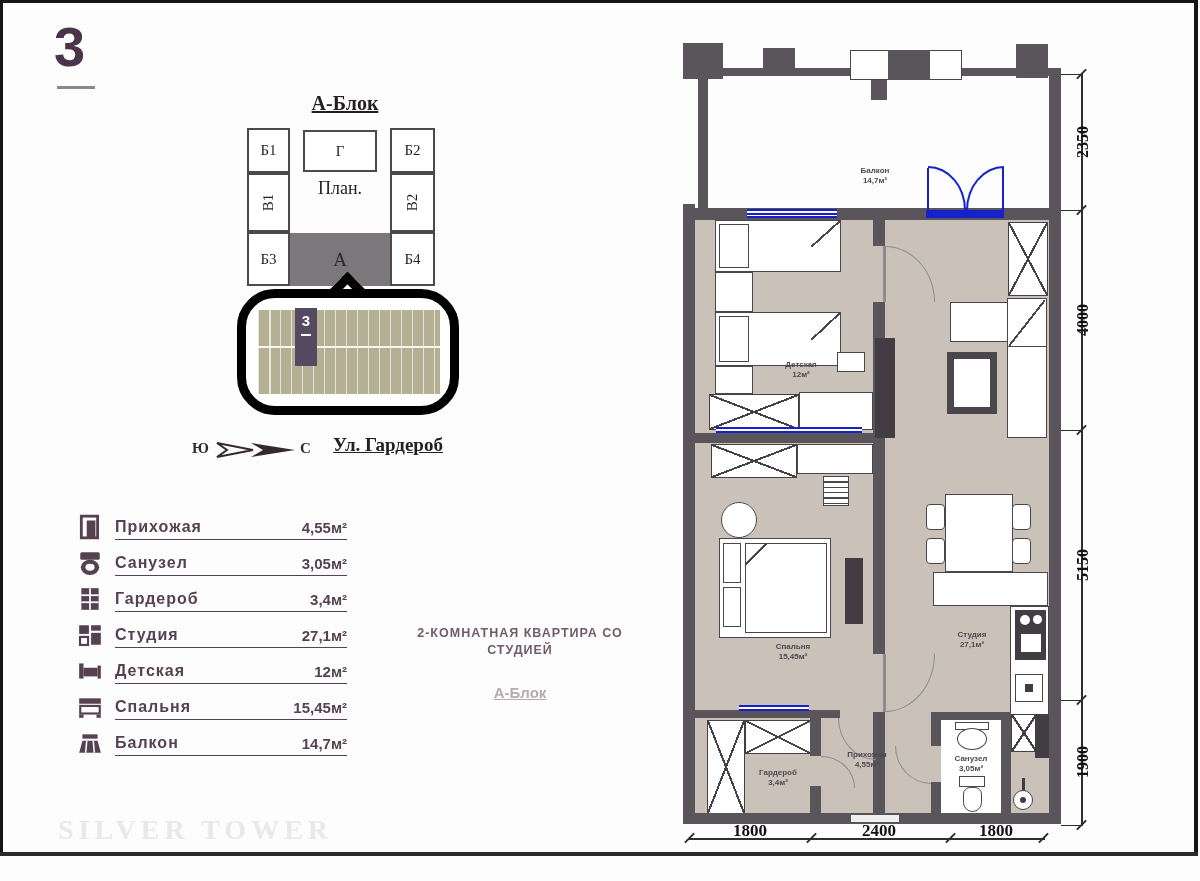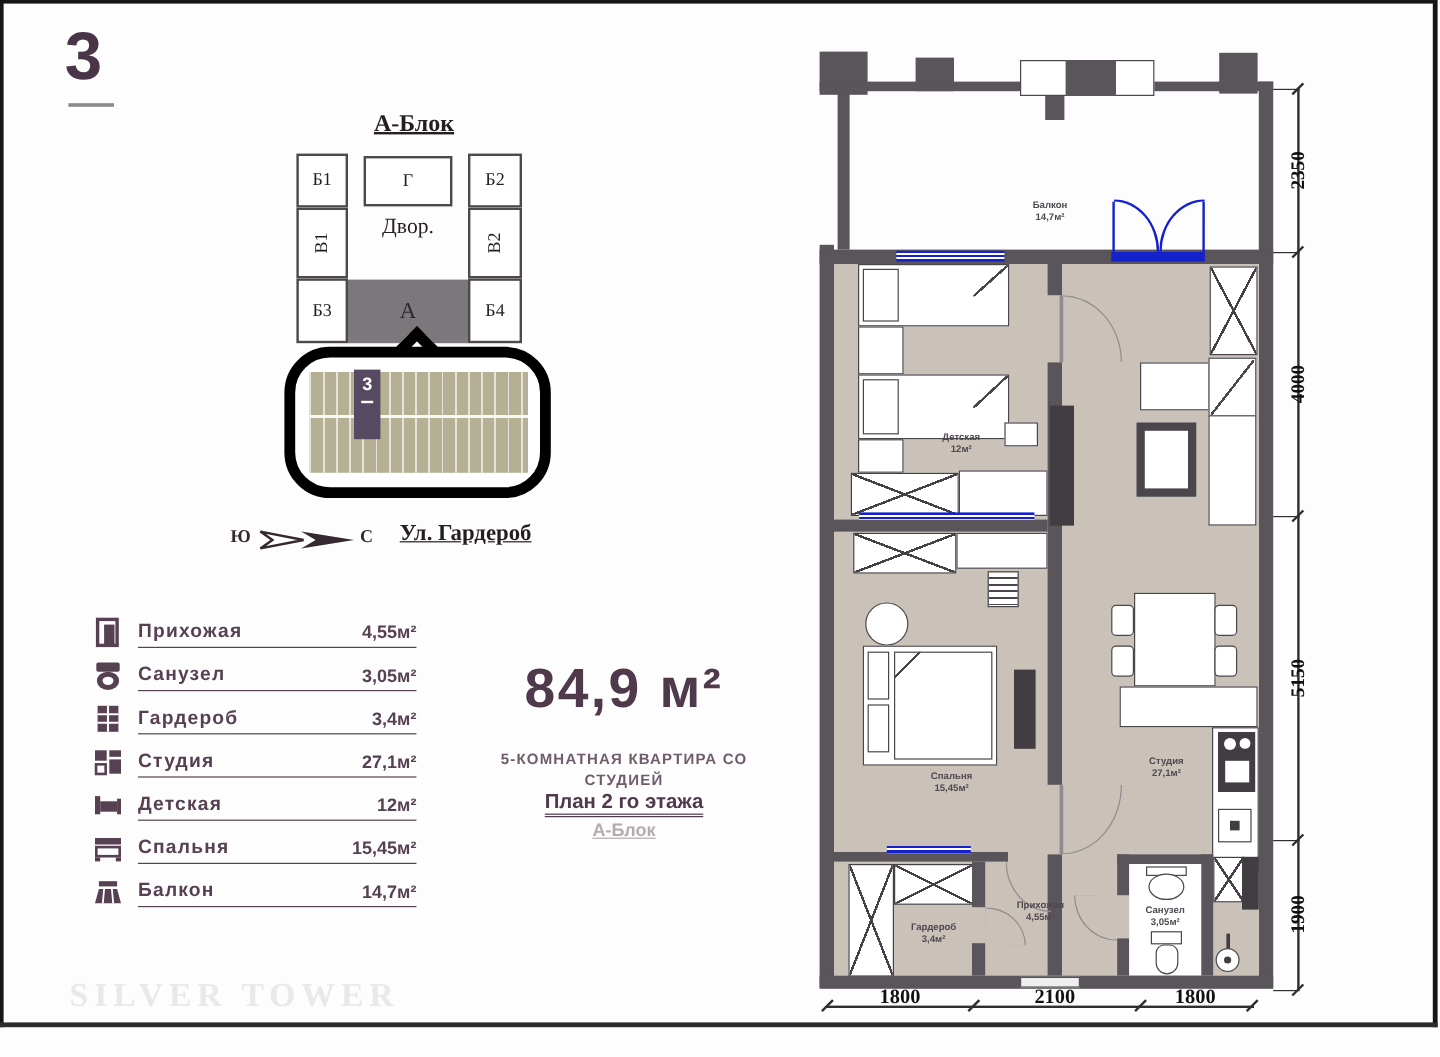"Двор." div.bd-court { text: Двор -> План }
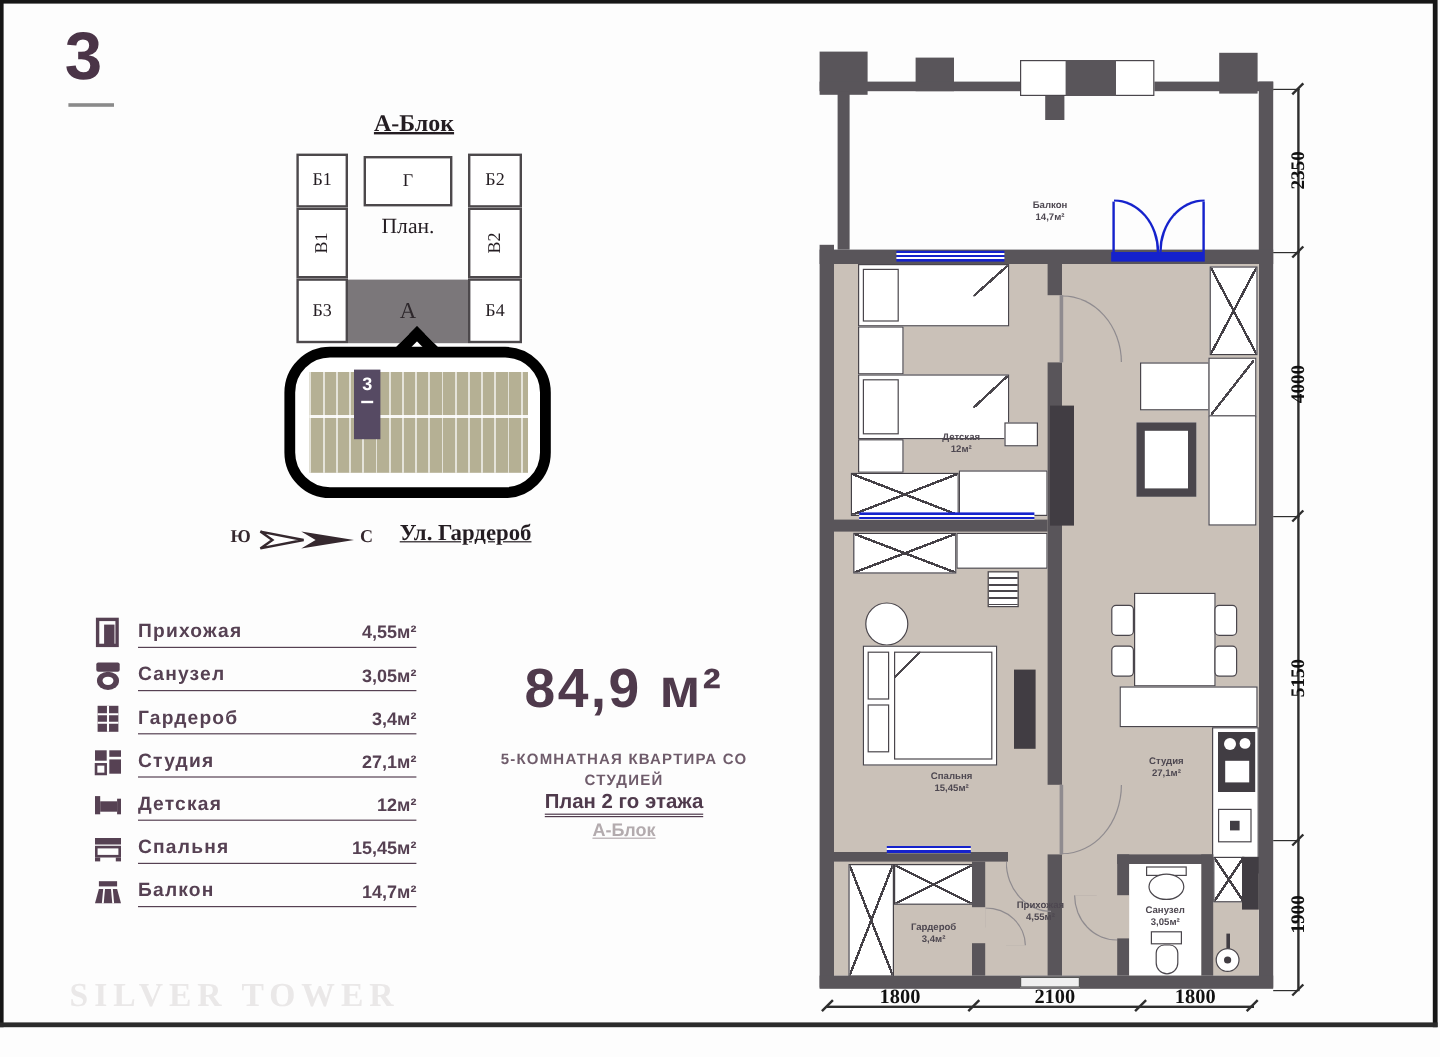"84,9 м²" div.sum-area { html: <div>84,9 м²</div> -> none }
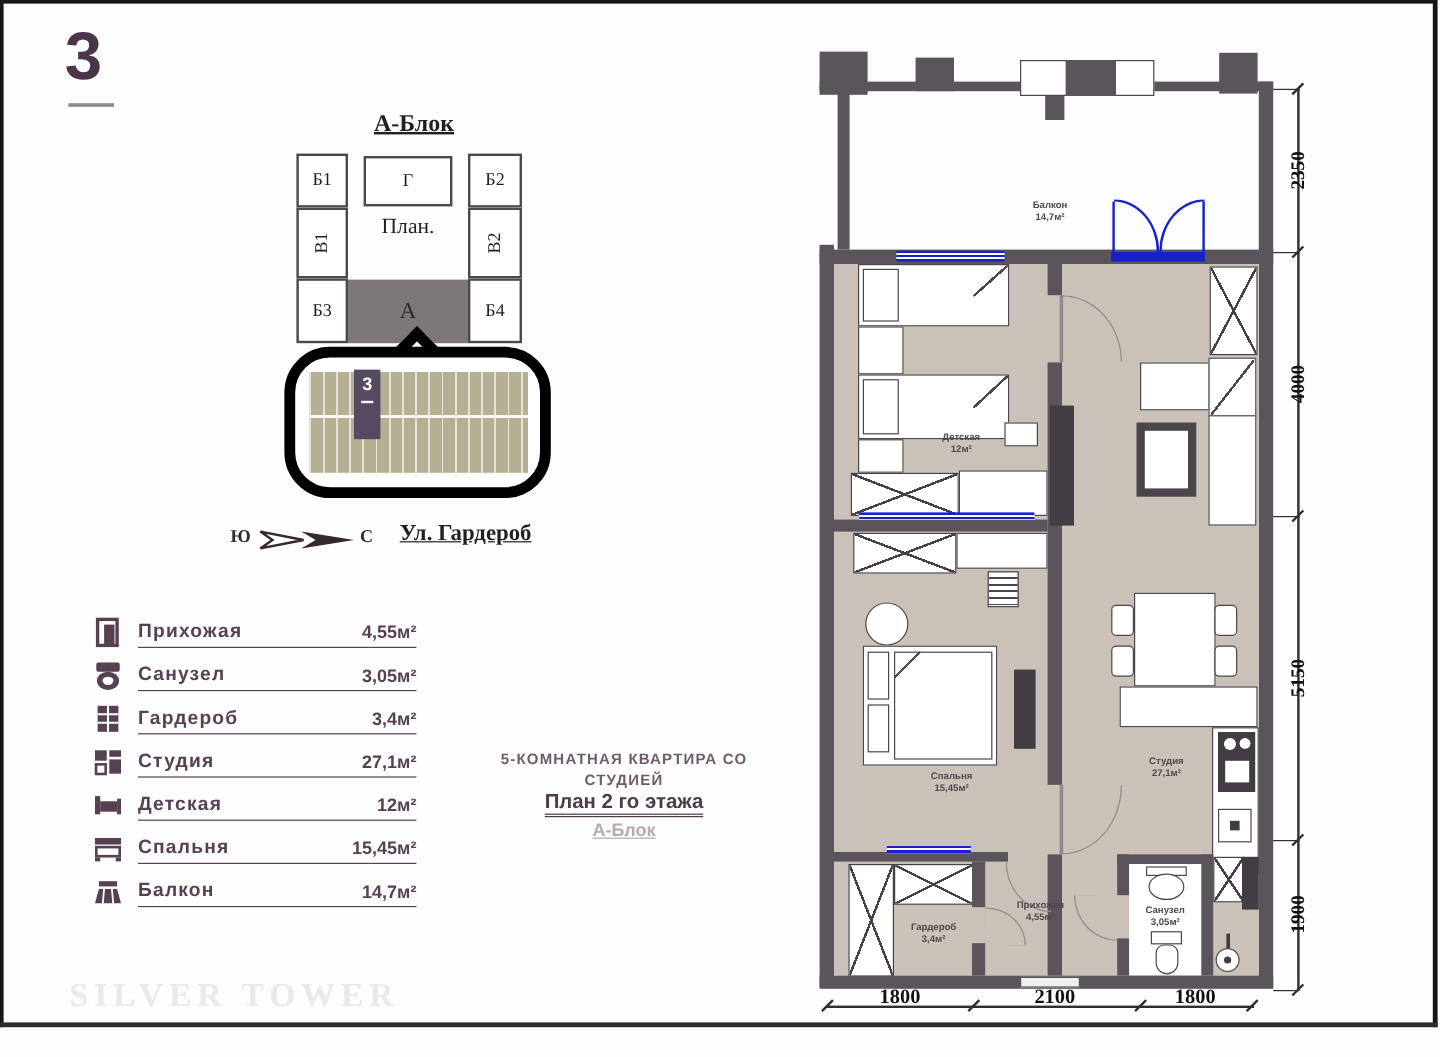"5-КОМНАТНАЯ КВАРТИРА СО" div.sum-sub { text: 5-КОМНАТНАЯ -> 2-КОМНАТНАЯ }
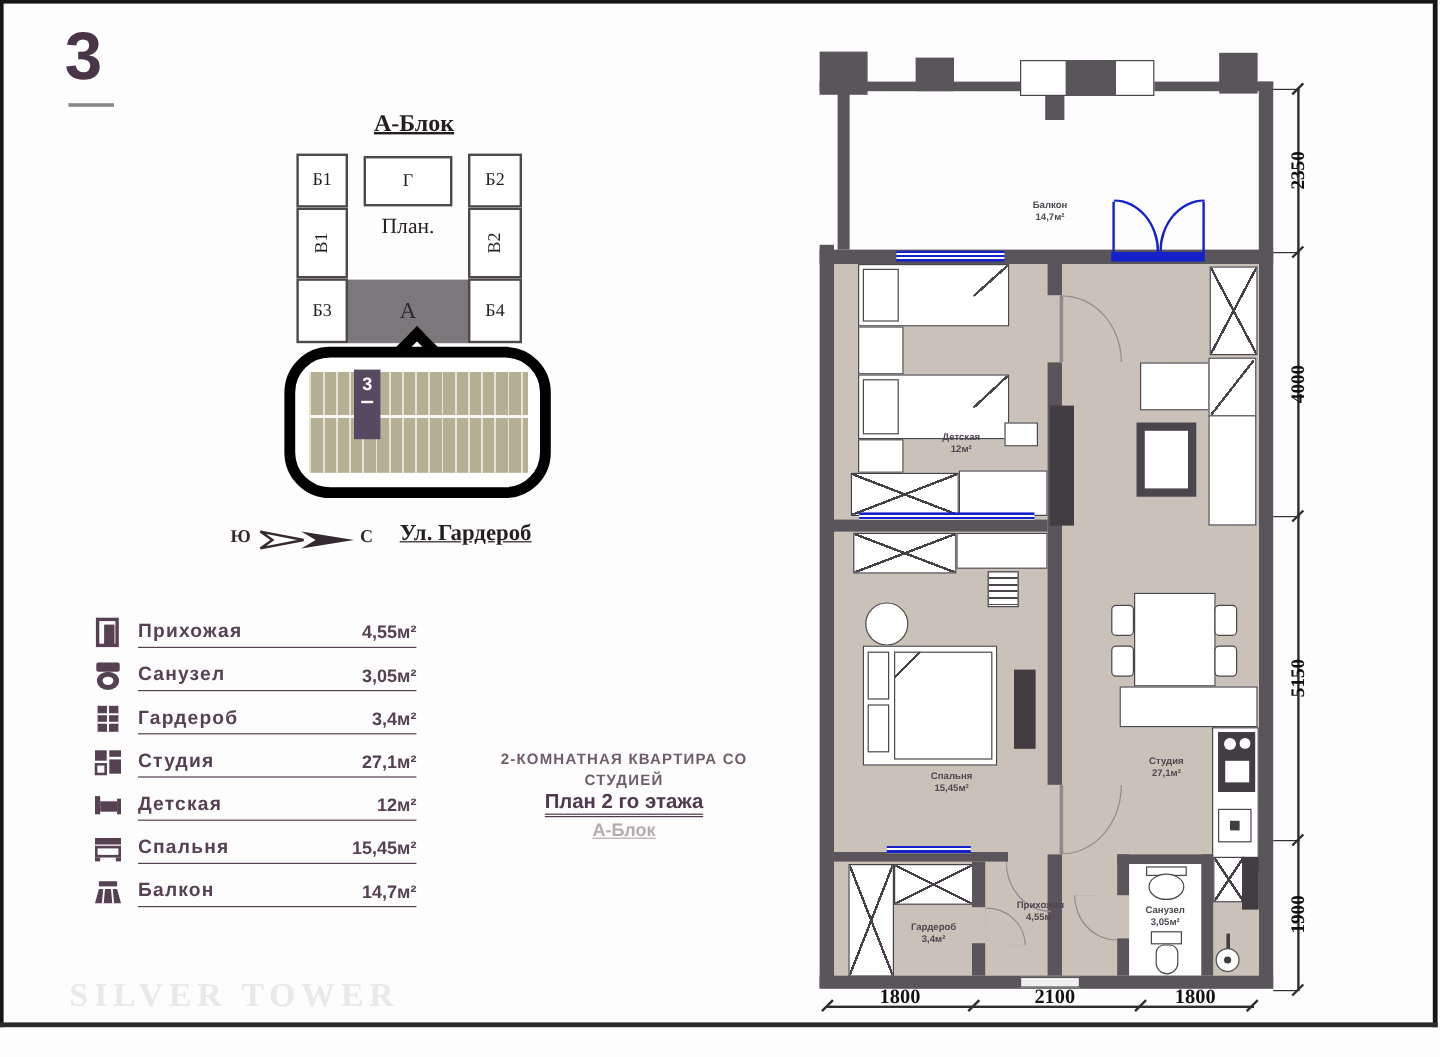"План 2 го этажа" div.sum-plan { html: <div><span>План 2 го этажа</span></div> -> none }
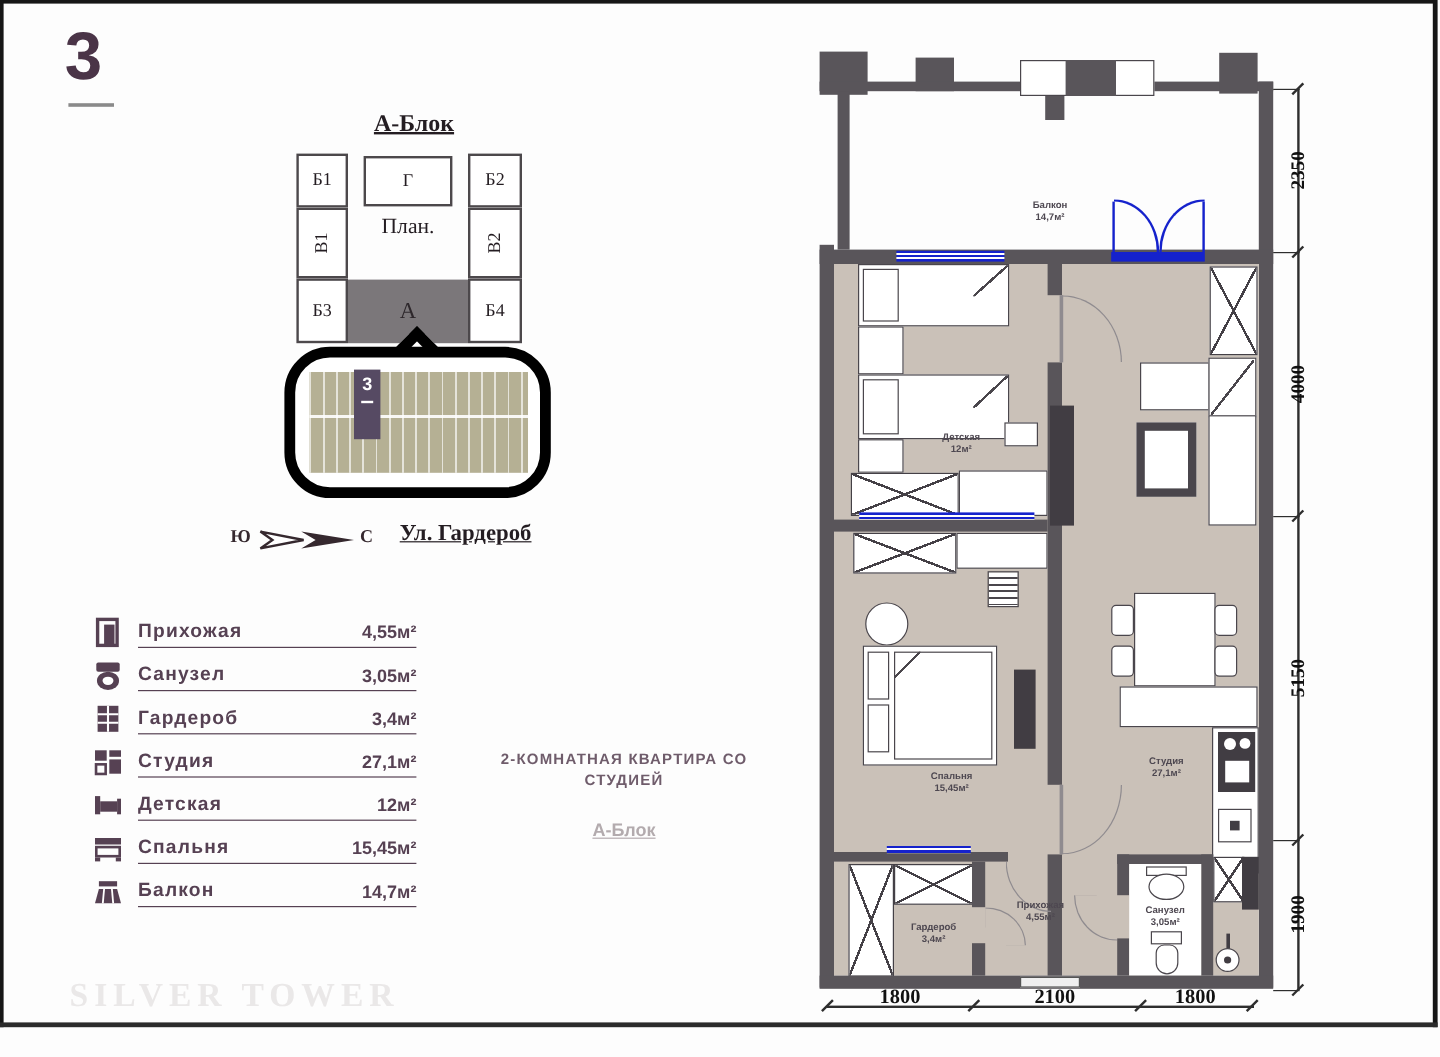"2100" div.dim-h { text: 2100 -> 2400 }
